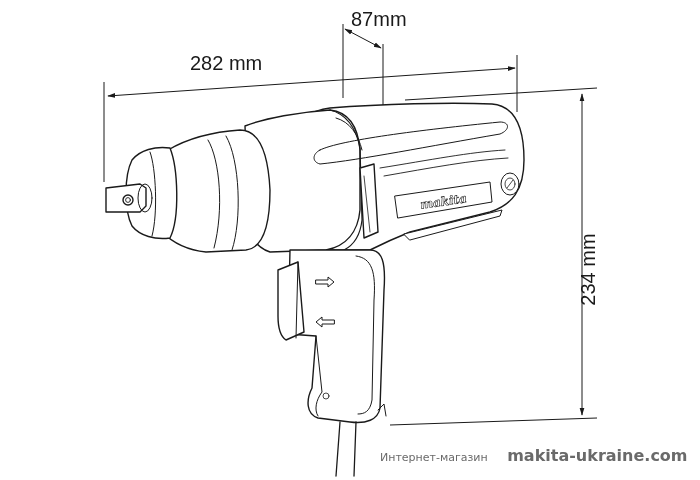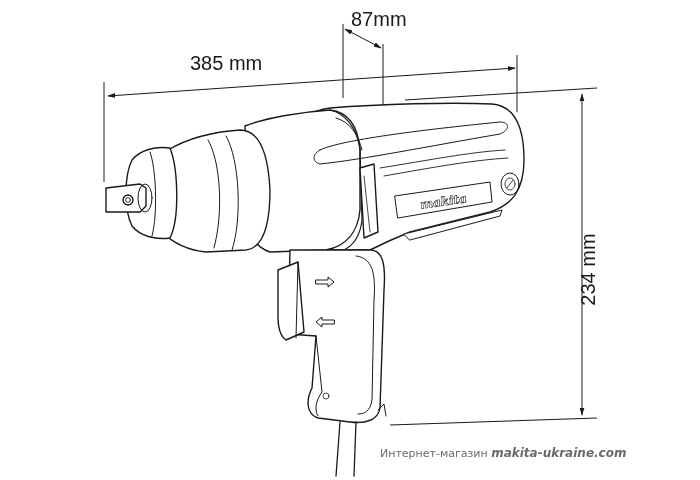"385 mm" div.dim-label { text: 385 -> 282 }
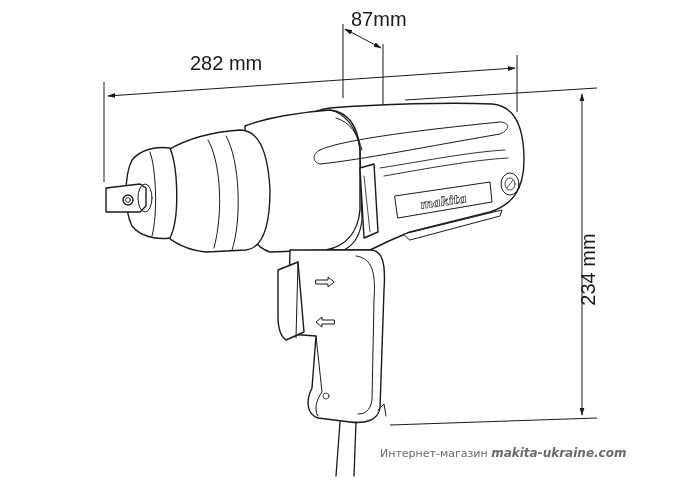"makita-ukraine.com" .footer .site { font-size: 12px -> 16px; font-style: italic -> none; margin-left: 0 -> 16px }
